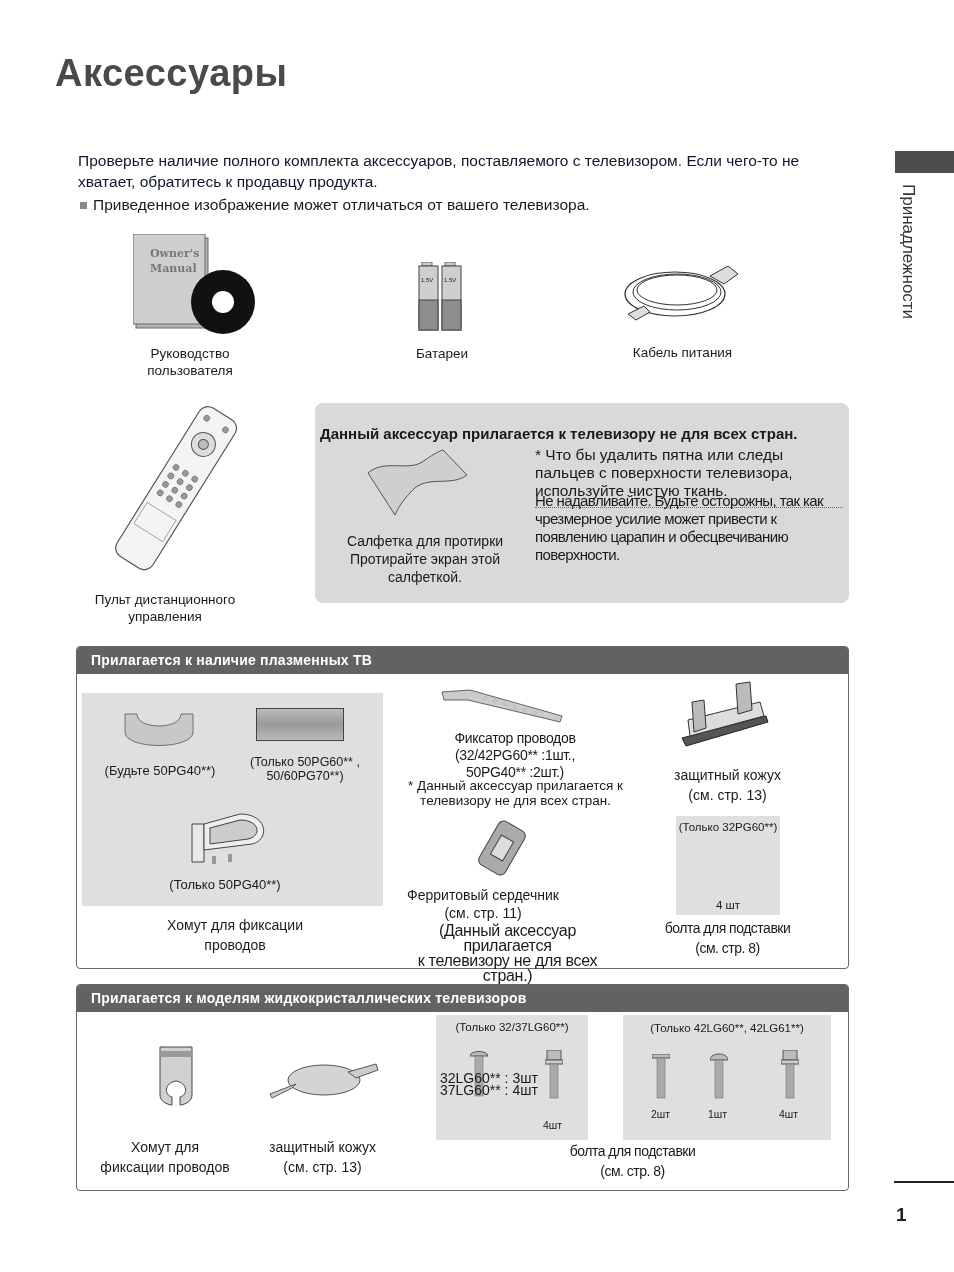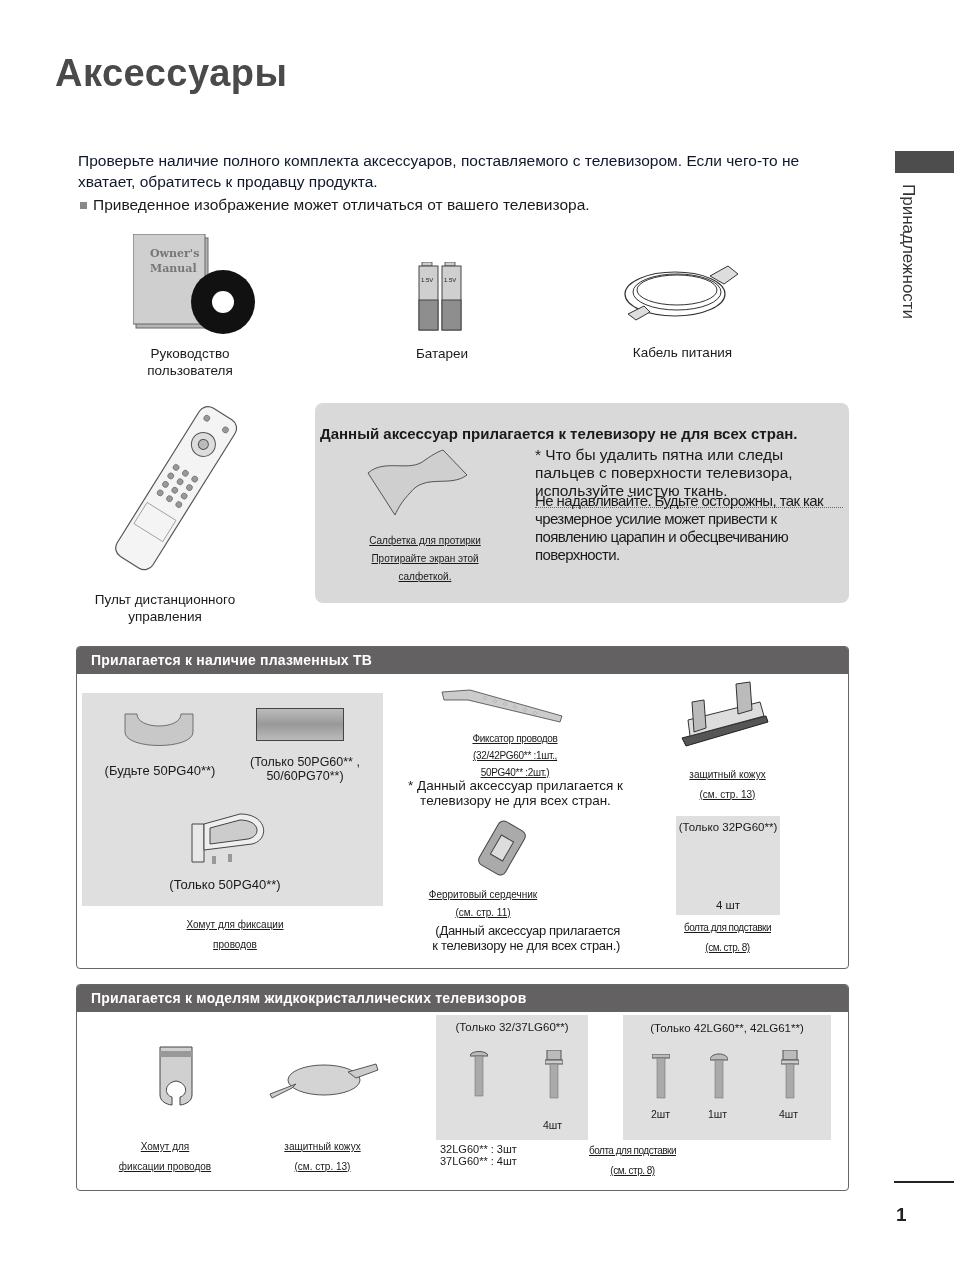"Салфетка для протирки" .cap-lg { font-size: 10px -> 14px; text-decoration: underline -> none }
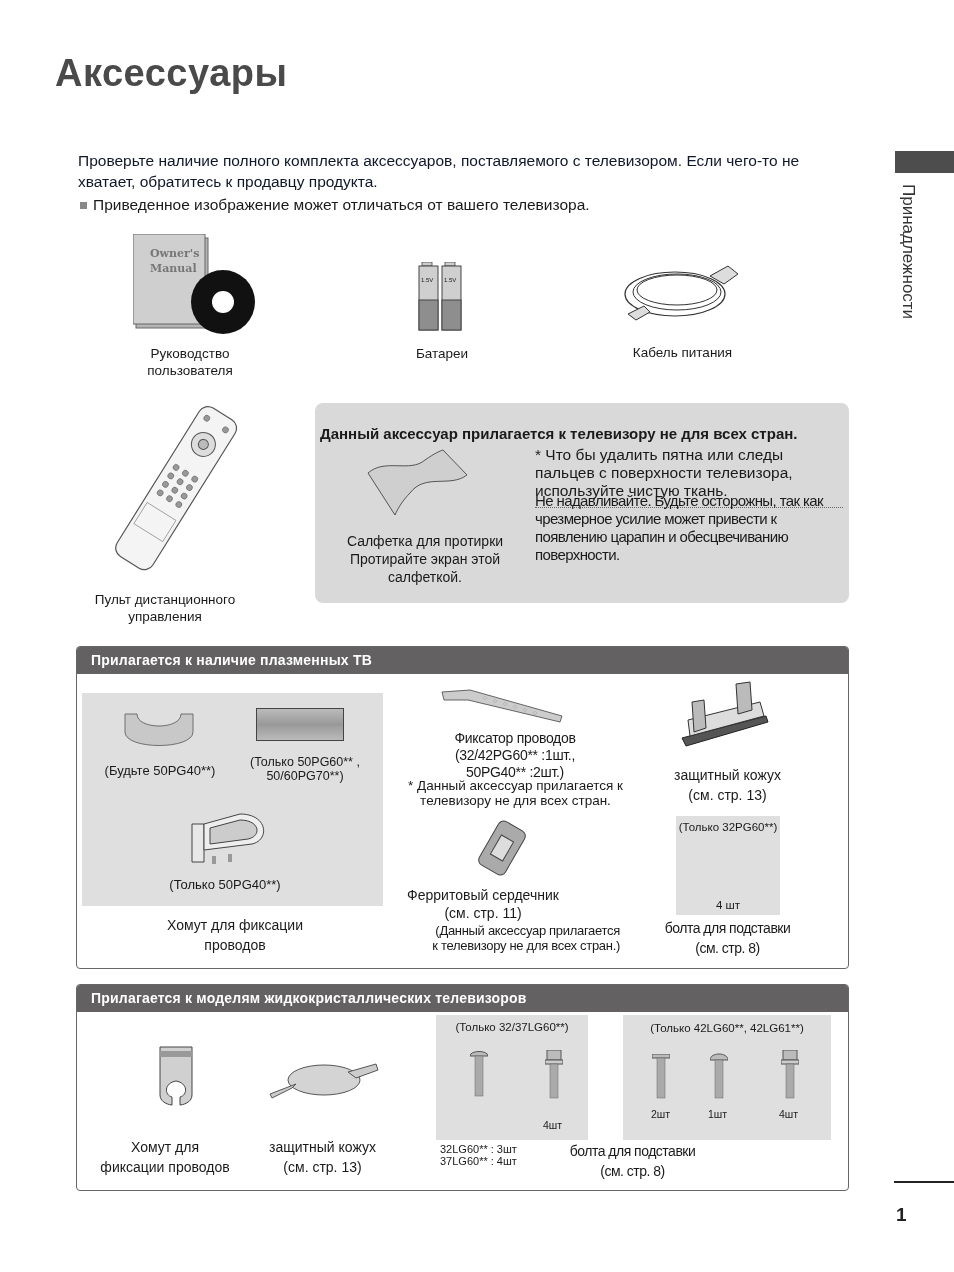"(Данный аксессуар прилагается" div.abs { font-size: 13px -> 16px; text-align: right -> none }
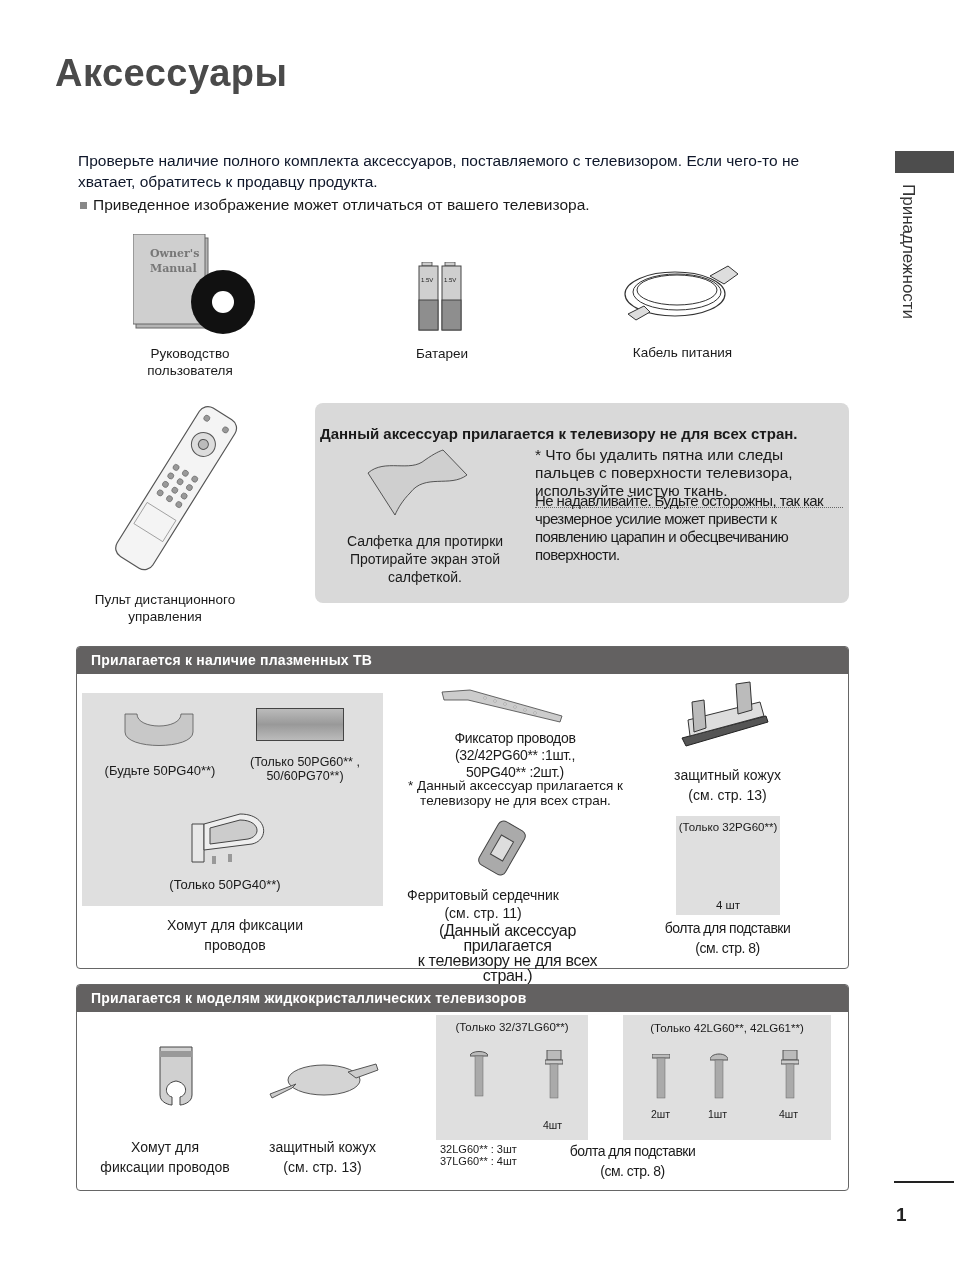"32LG60** : 3шт" div.abs { font-size: 11px -> 14px; top: 1143px -> 1072px }
